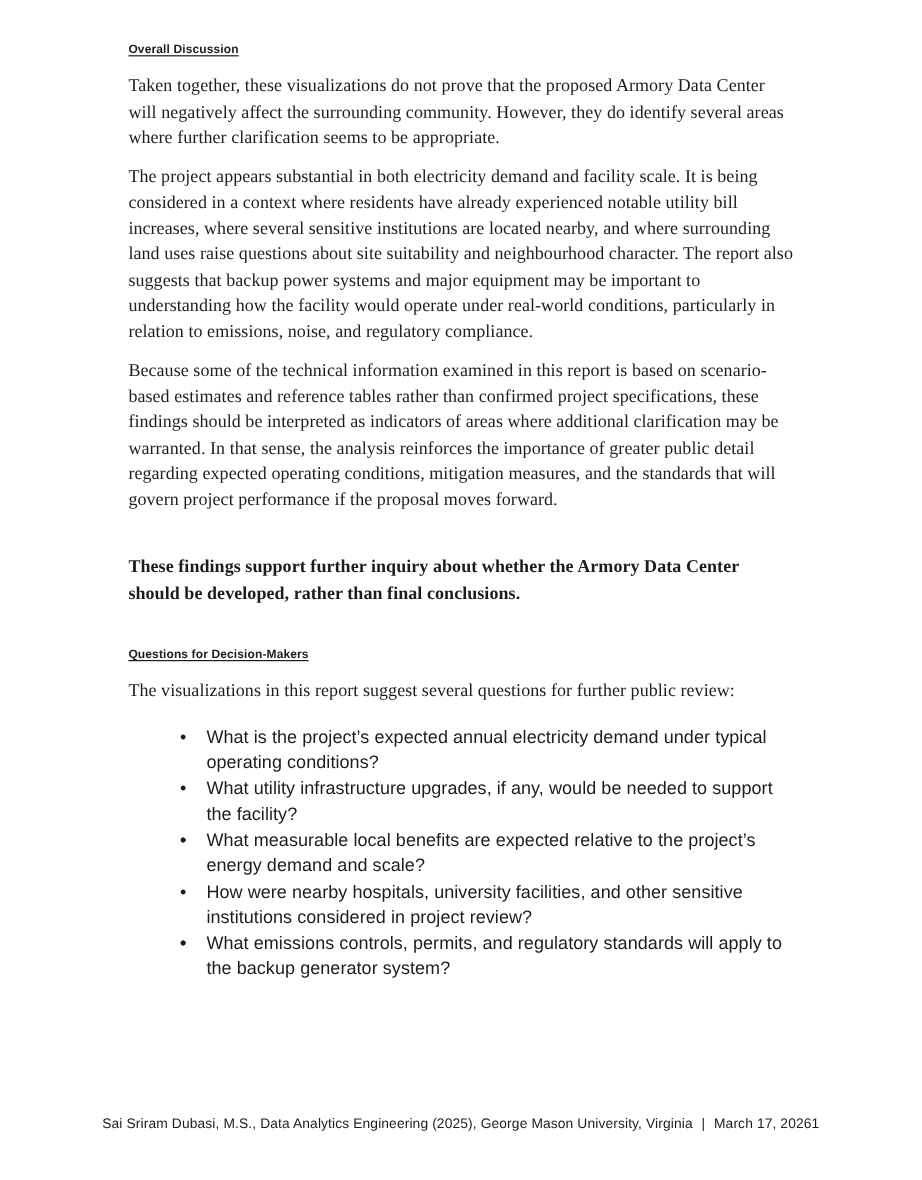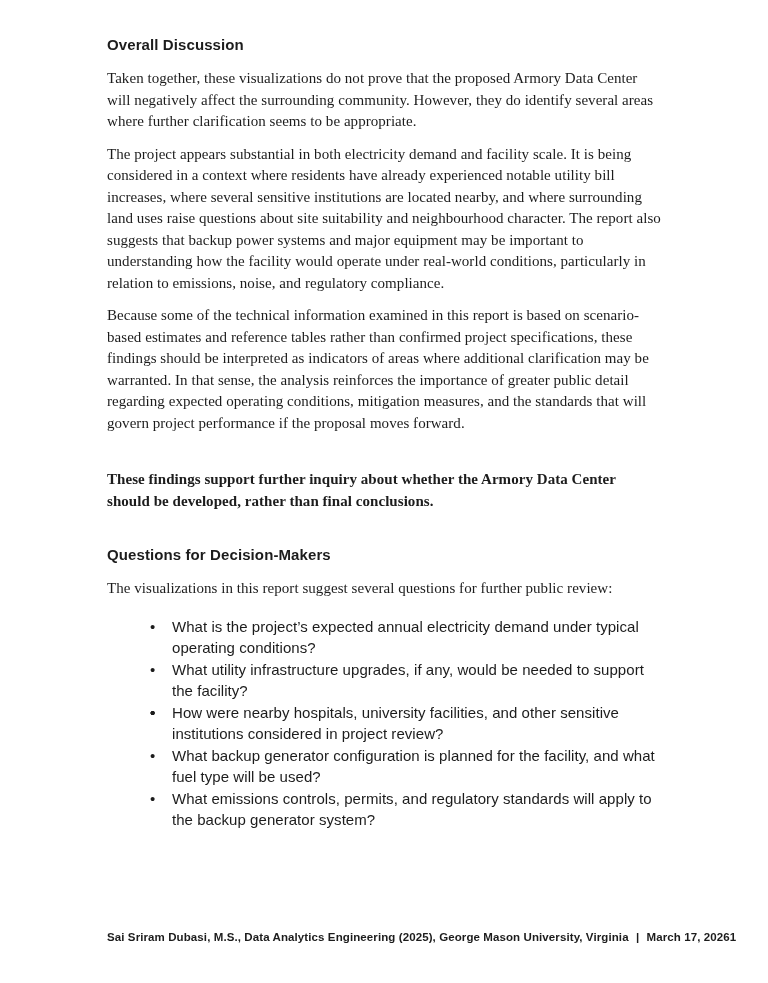"Overall Discussion" .section-heading { font-size: 15px -> 10px; text-decoration: none -> underline }
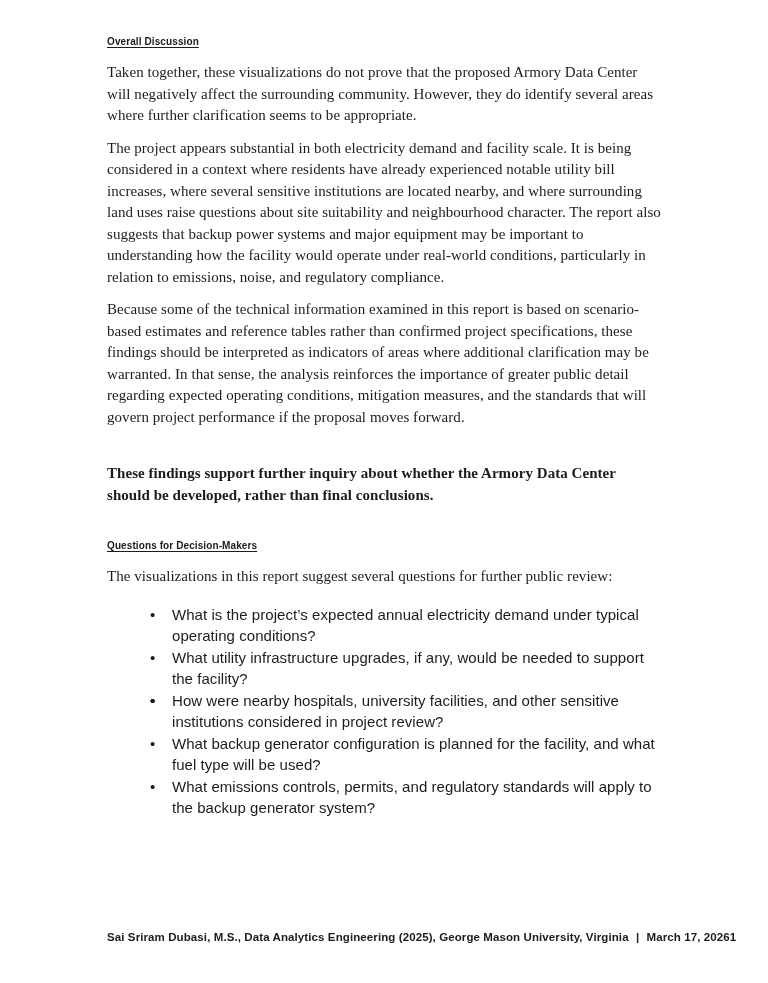"What measurable local benefits are" span { html: none -> <span>What measurable local benefits are expected relative to the project’s energy demand and scale?</span> }
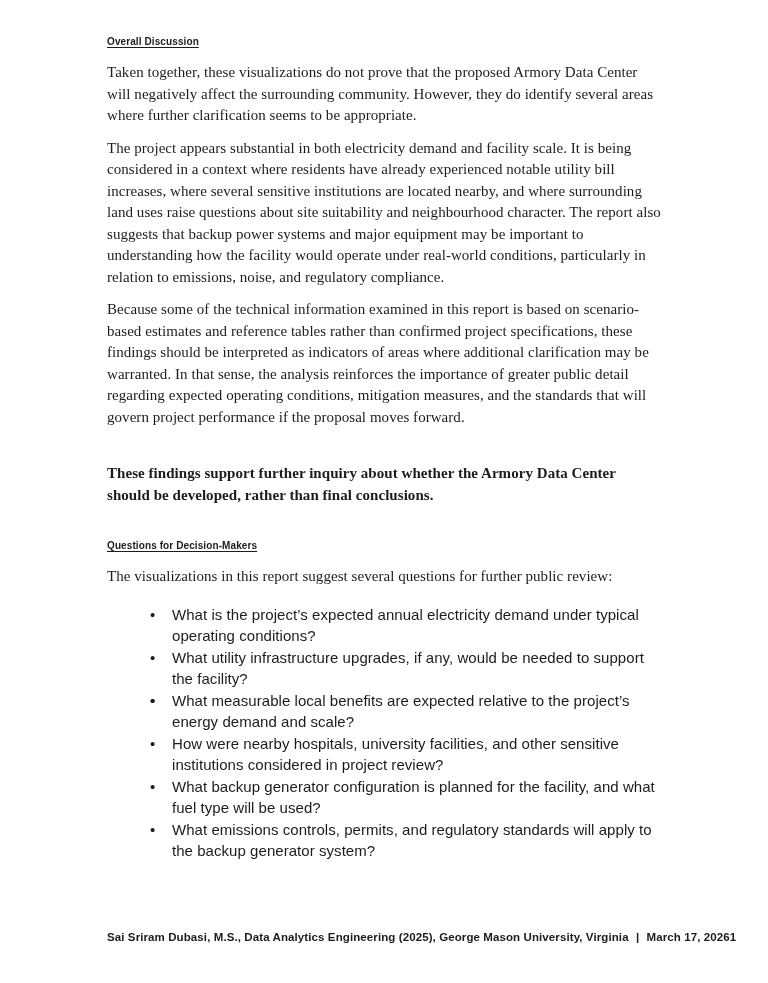"What backup generator configuration is" span { html: <span>What backup generator configuration is planned for the facility, and what fuel type will be used?</span> -> none }
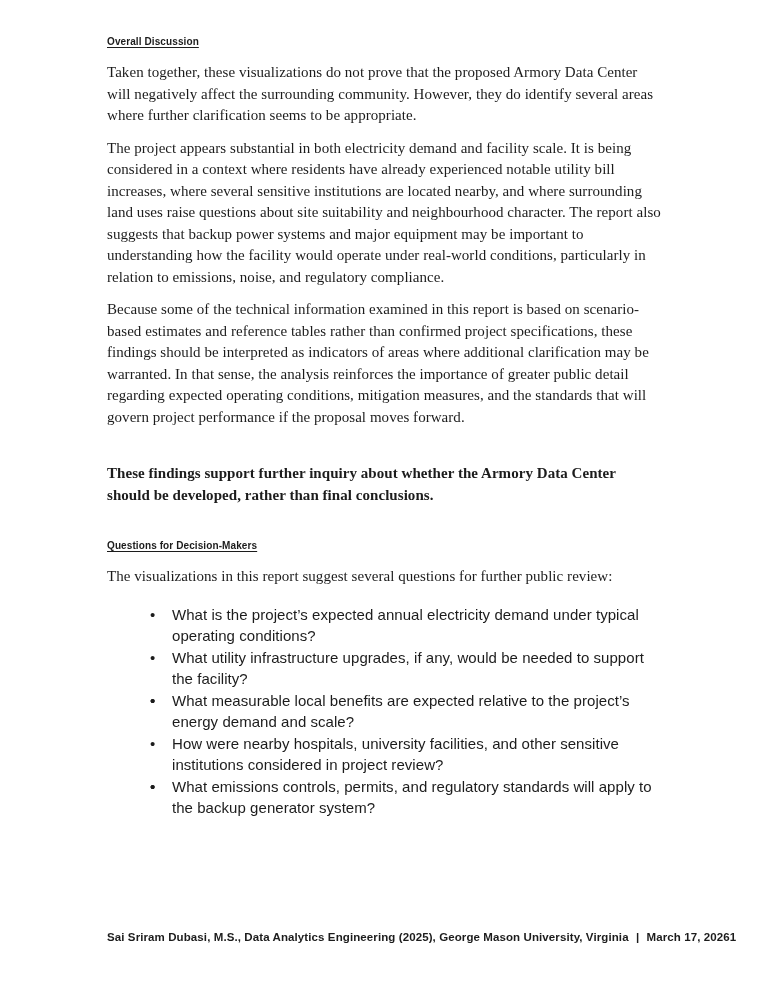"Sai Sriram Dubasi, M.S., Data" .footer { font-weight: bold -> normal; justify-content: flex-start -> center }
